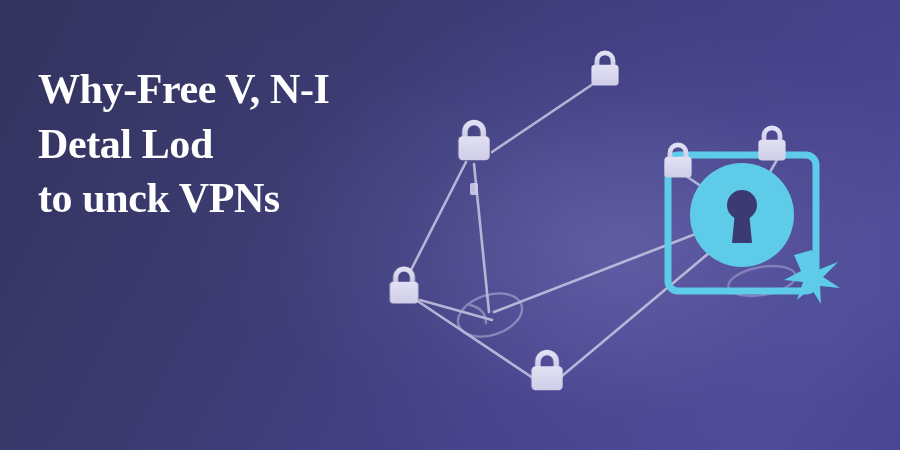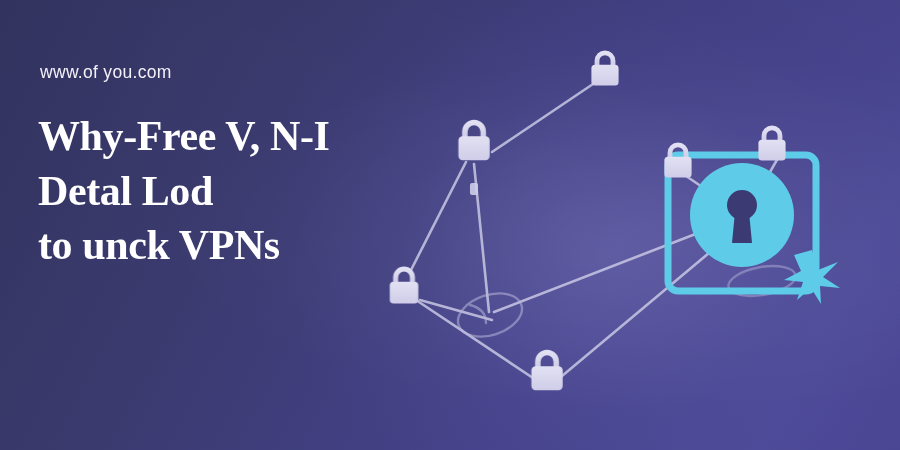"www.of you.com" div.site-url { html: <div>www.of you.com</div> -> none }
